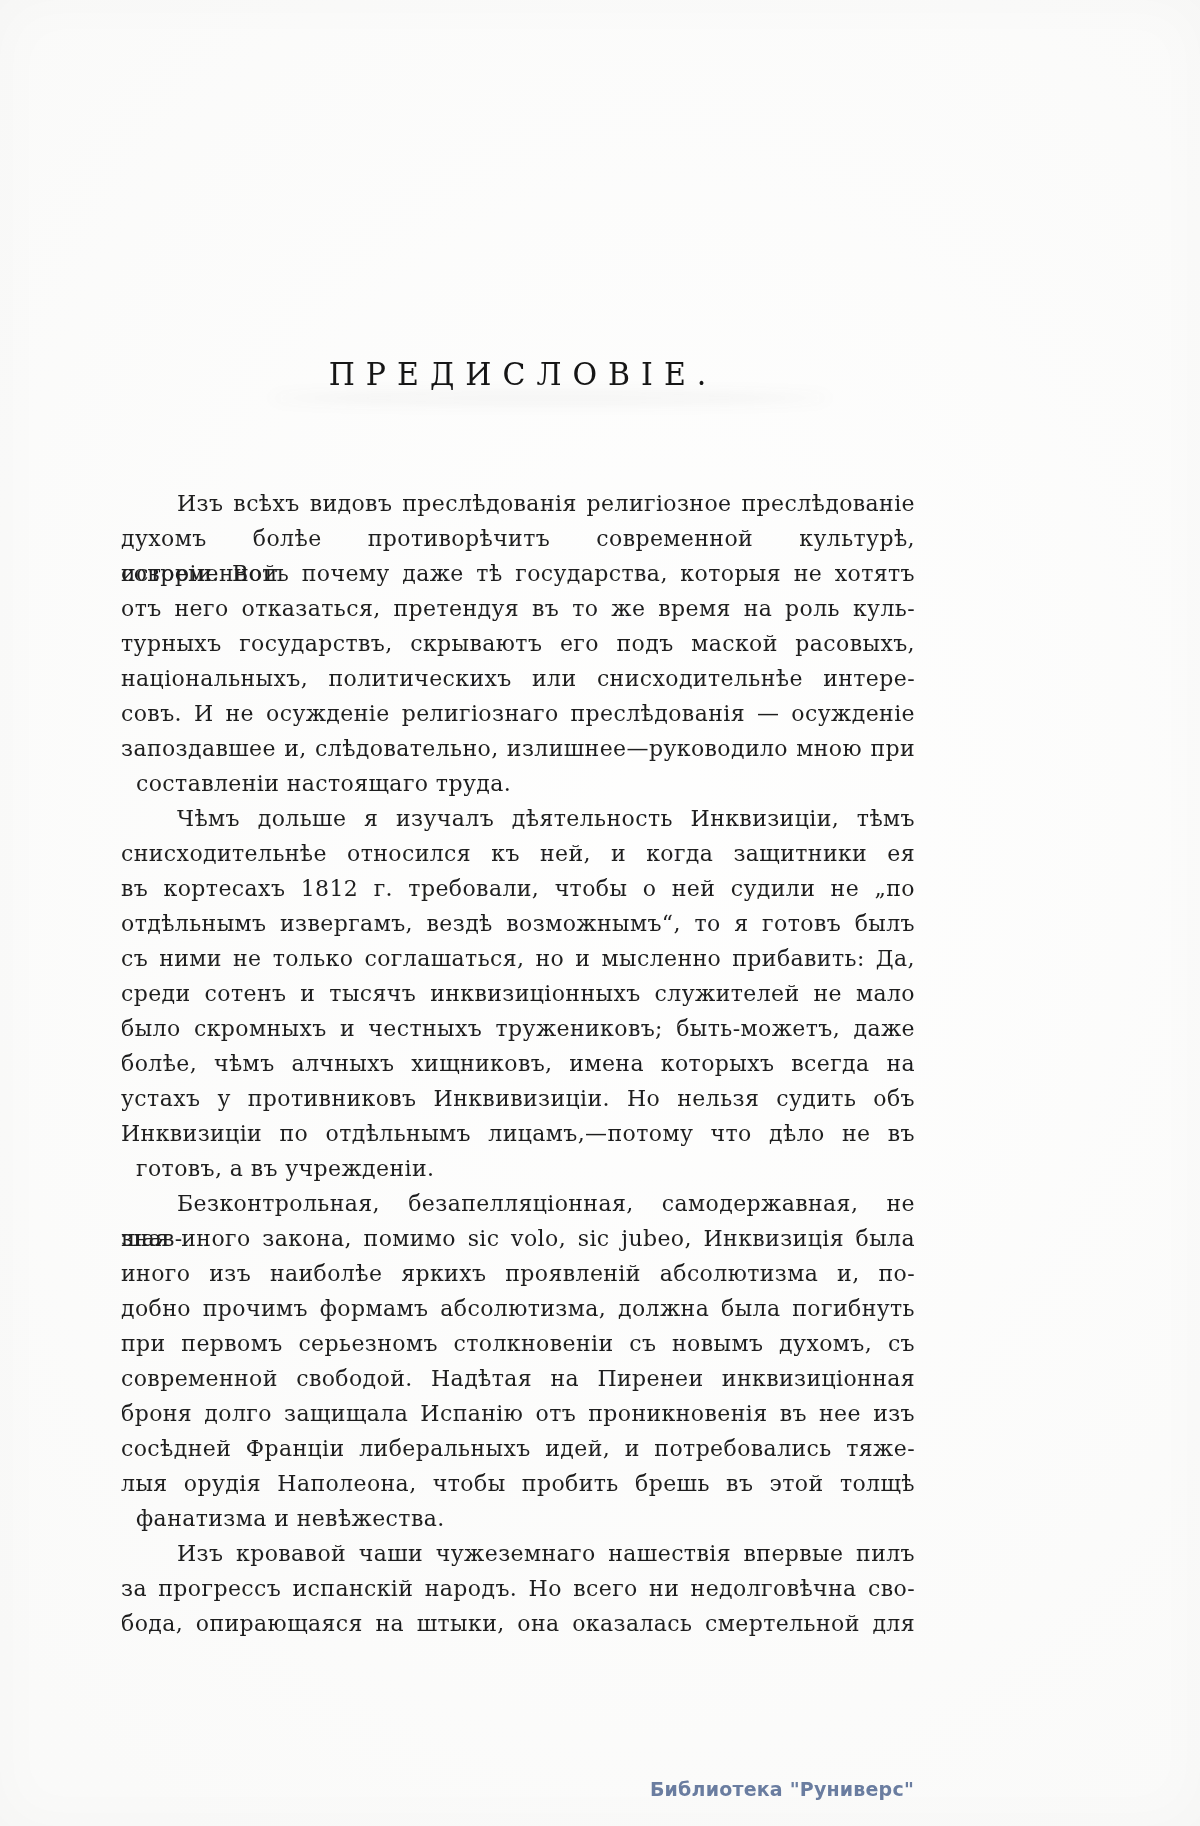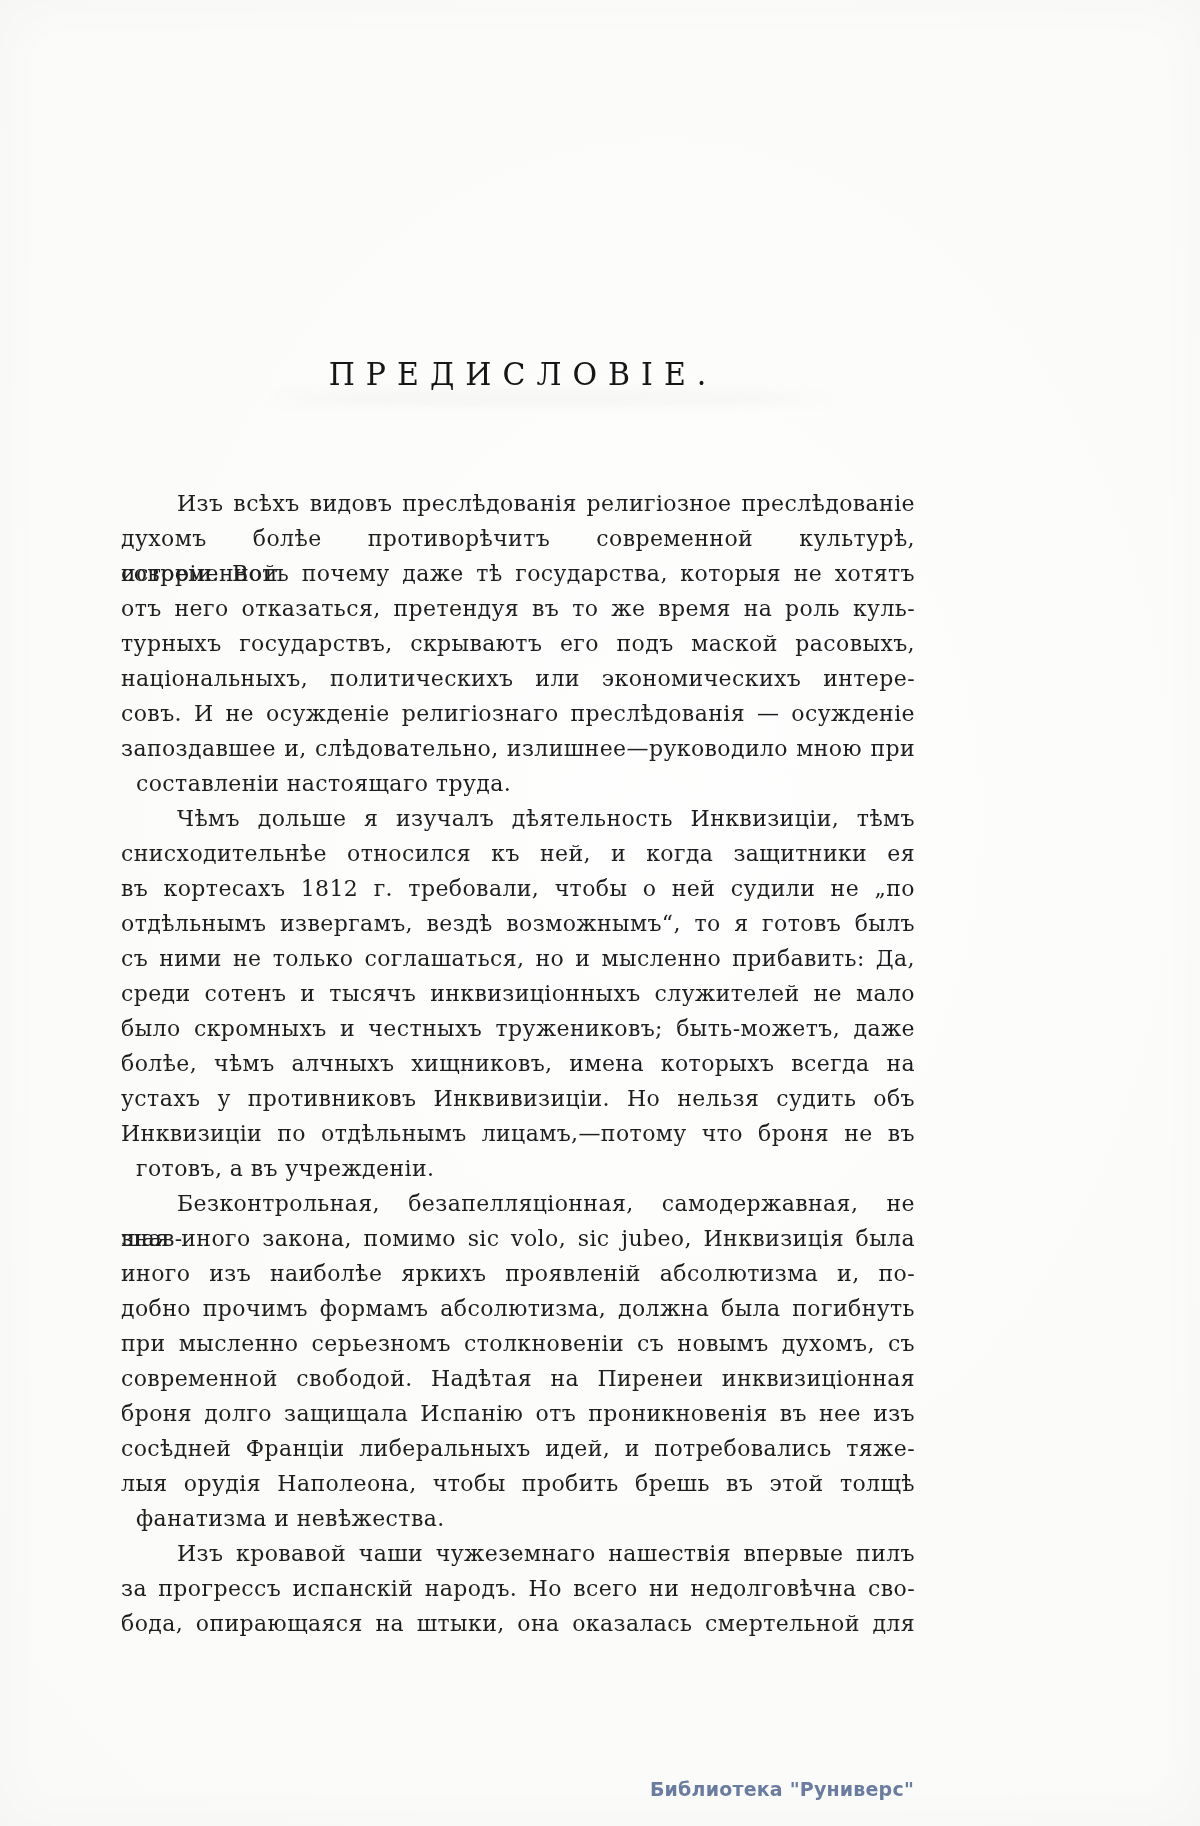"національныхъ, политическихъ или" div.line { text: экономическихъ -> снисходительнѣе }
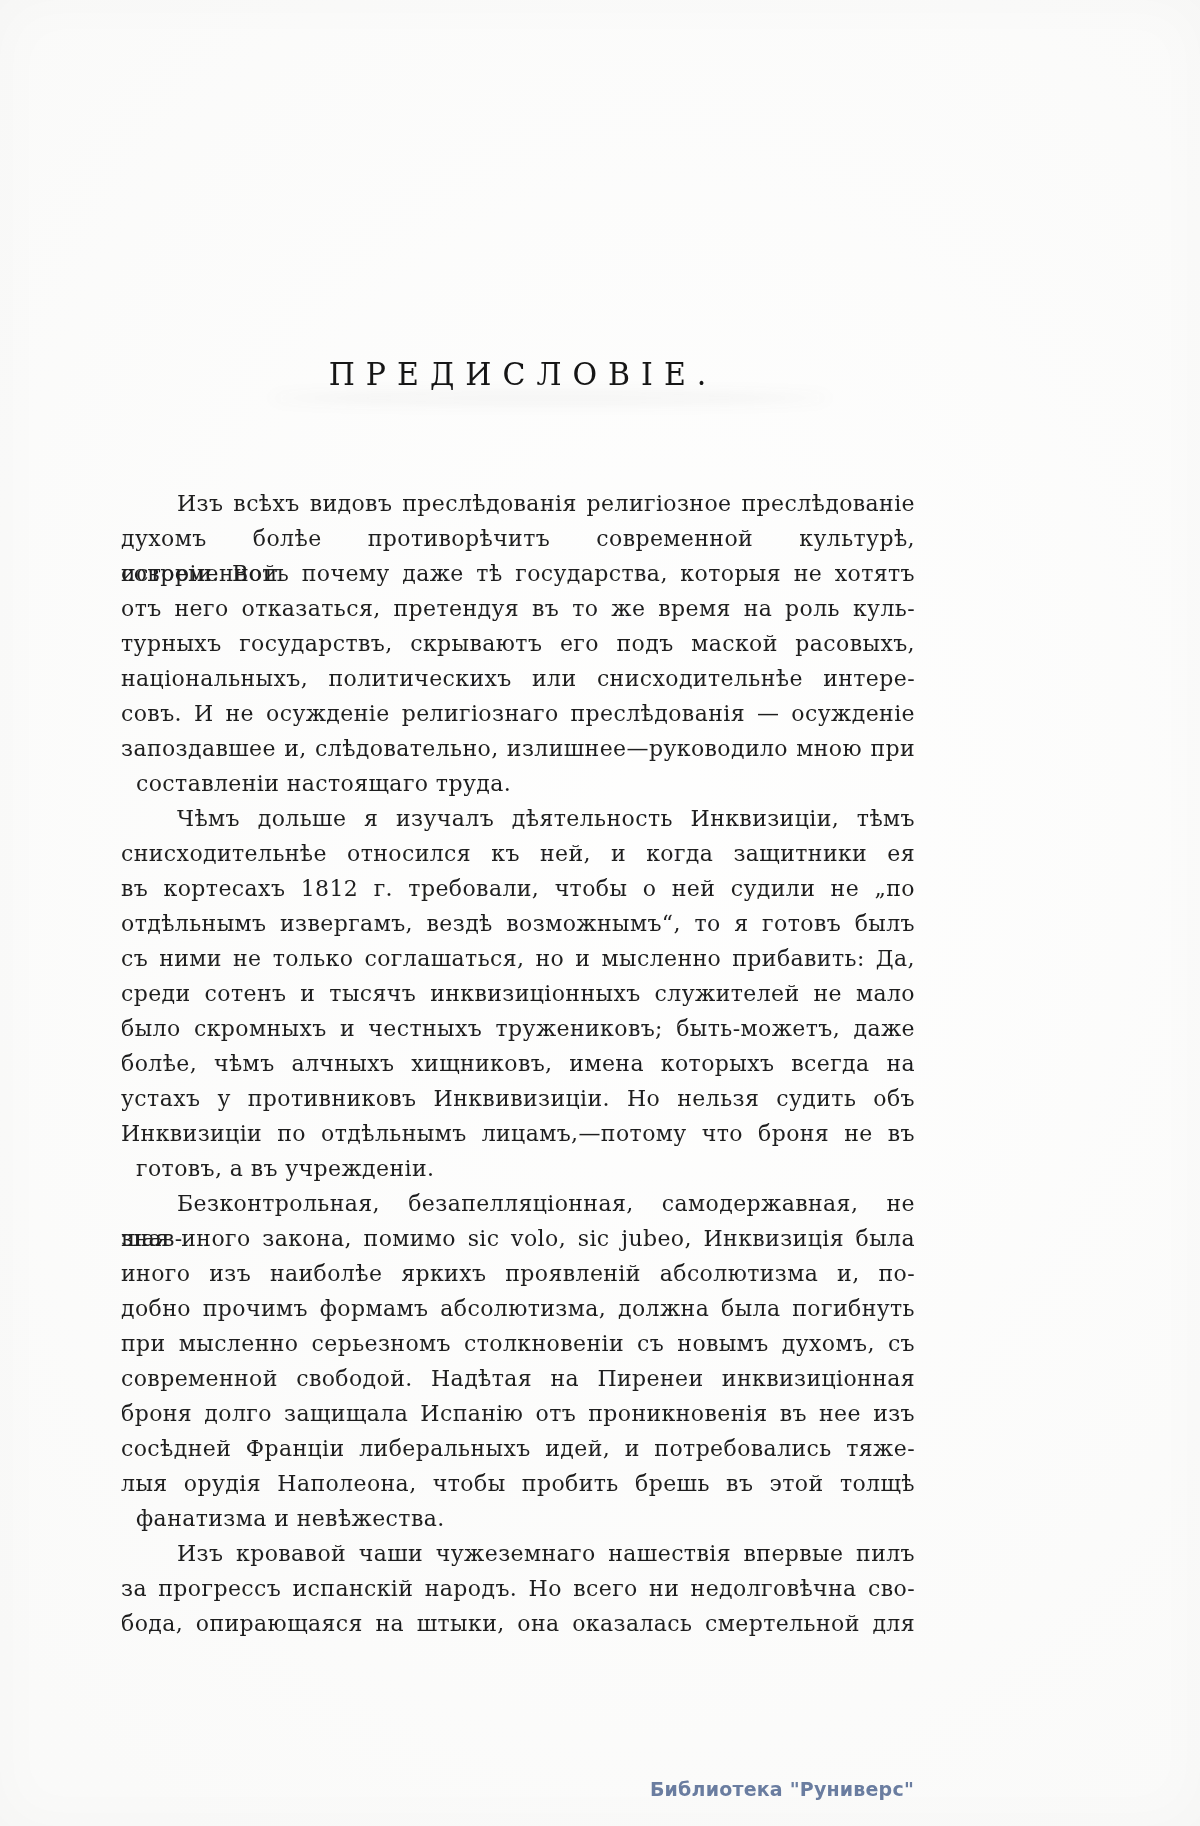"Инквизиціи по отдѣльнымъ лицамъ,—потому" div.line { text: броня -> дѣло }
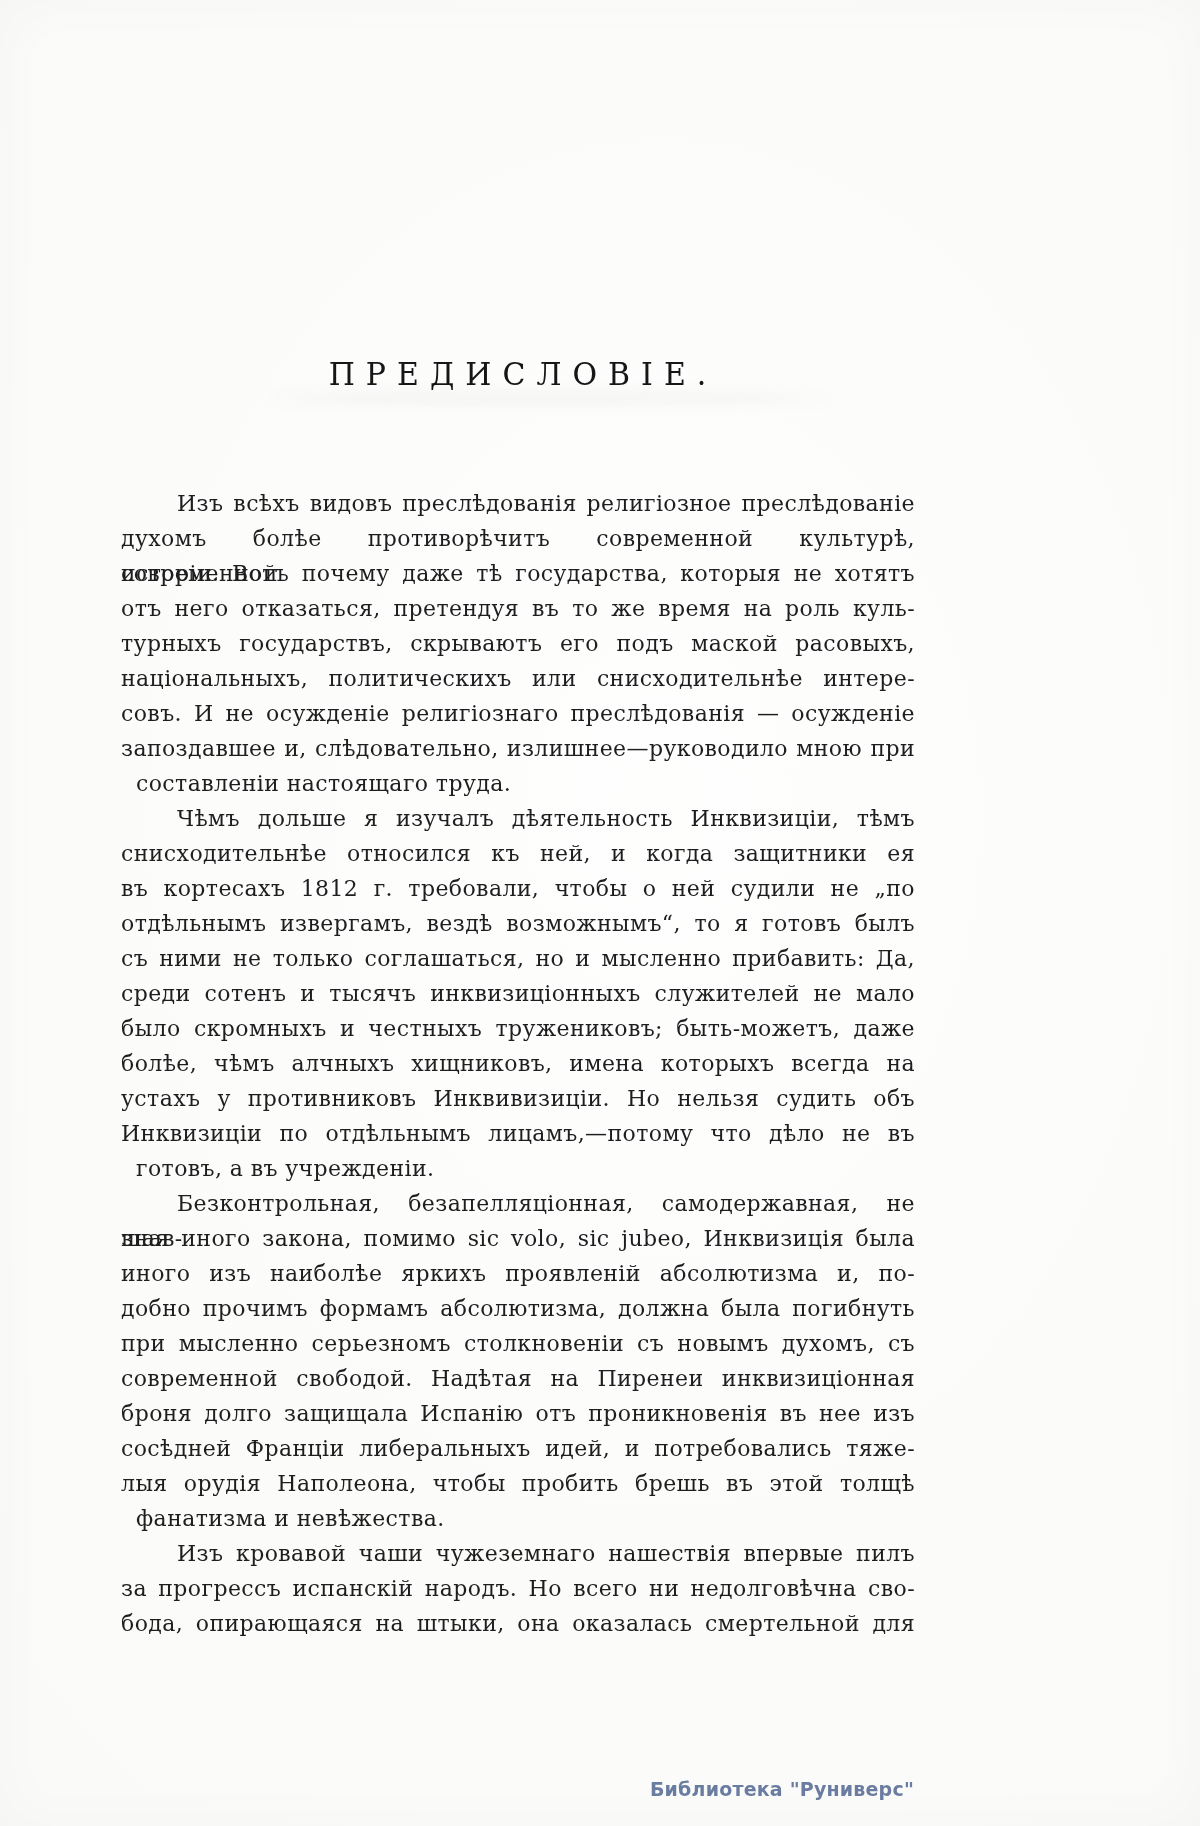"при мысленно серьезномъ столкновеніи съ" div.line { text: мысленно -> первомъ }
